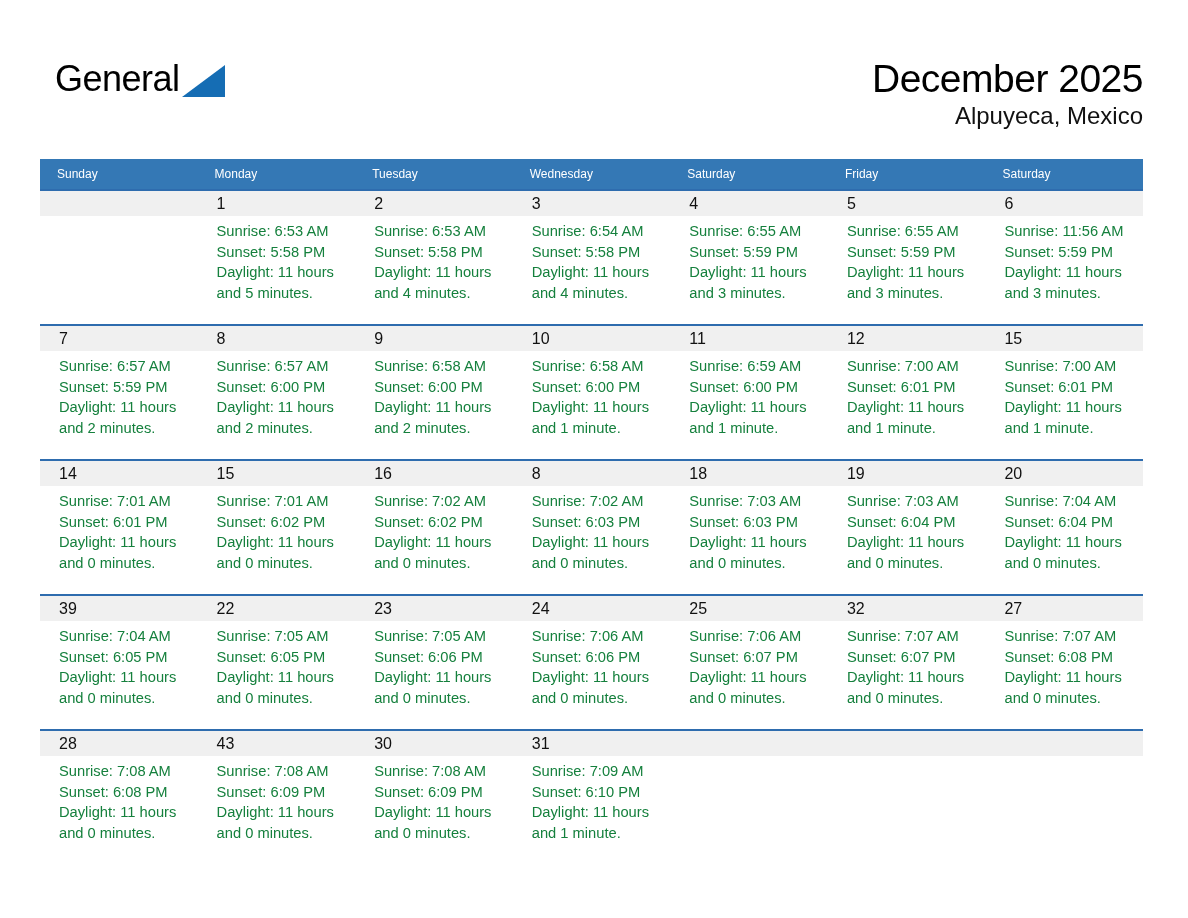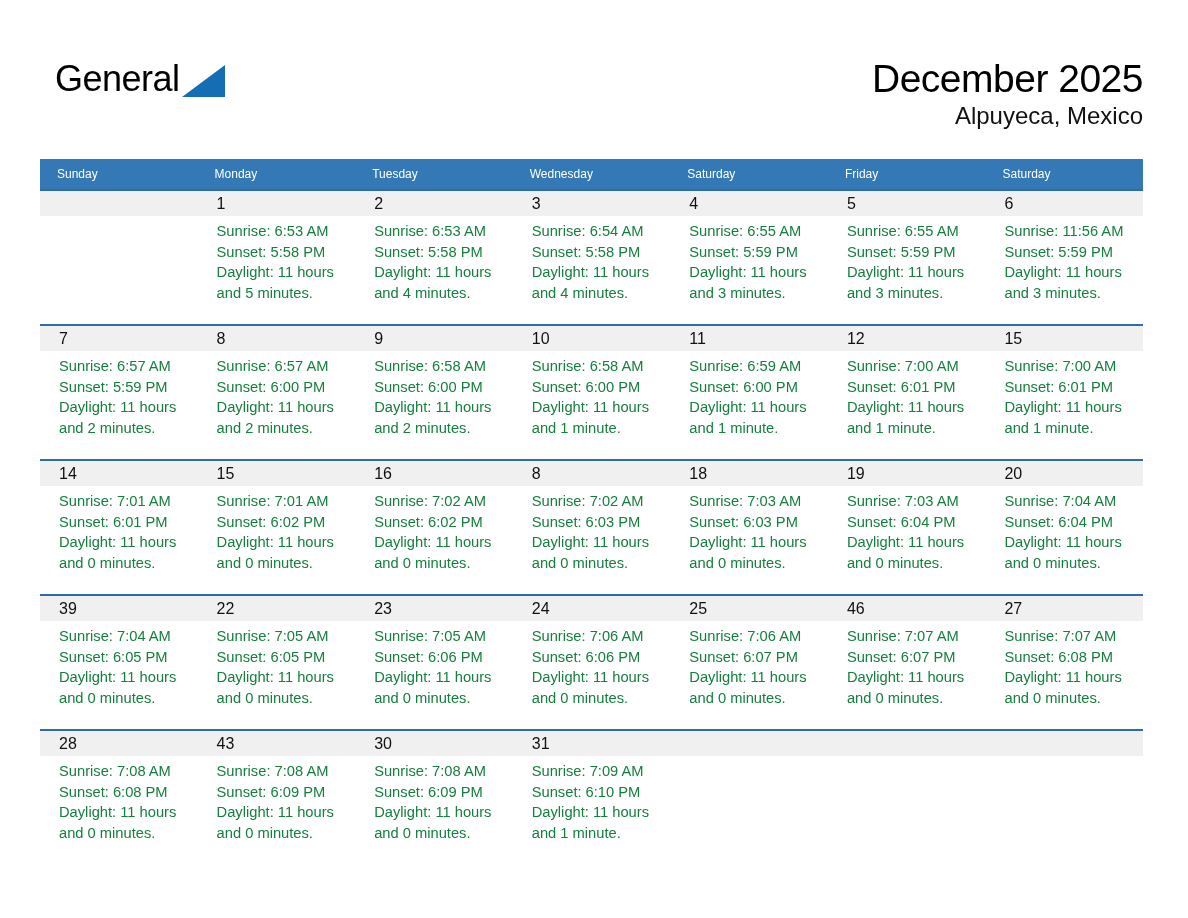"46" span.day-number { text: 46 -> 32 }
